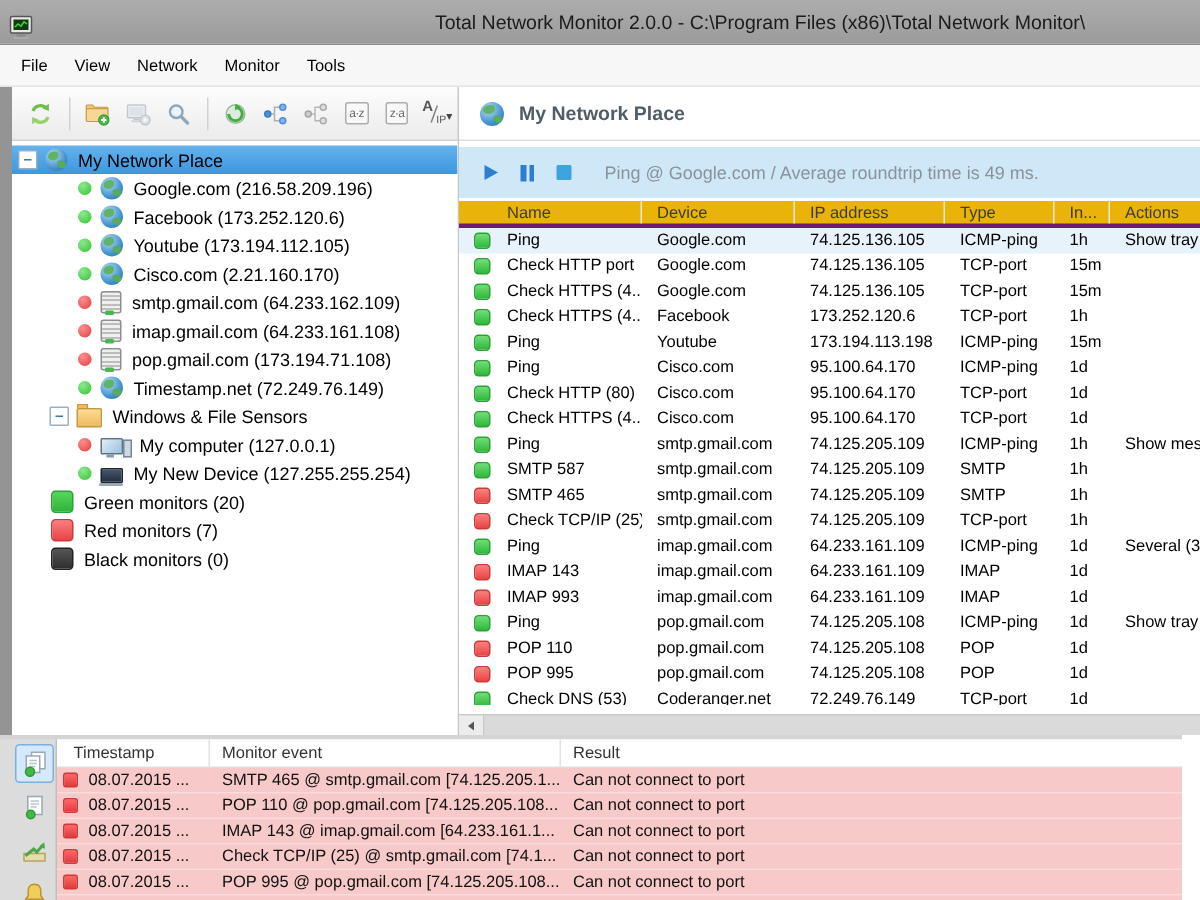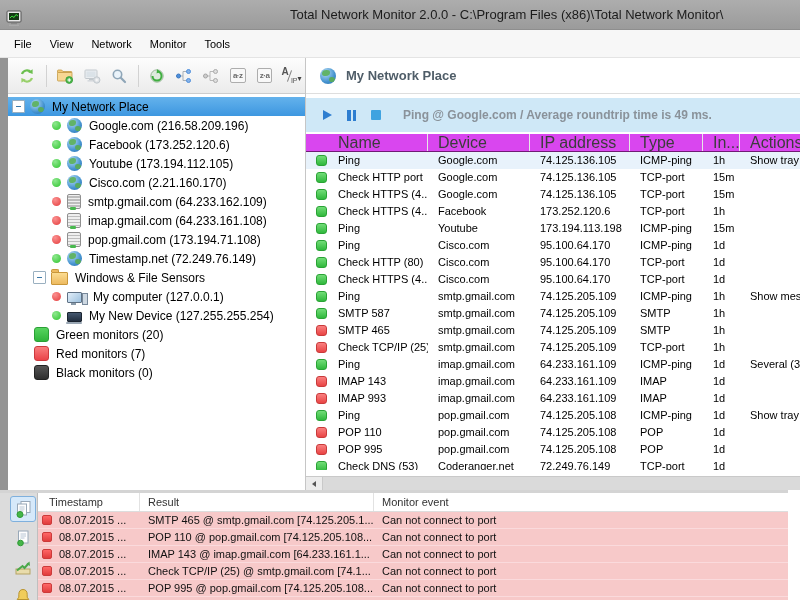"a·z" .badge { font-weight: bold -> normal }
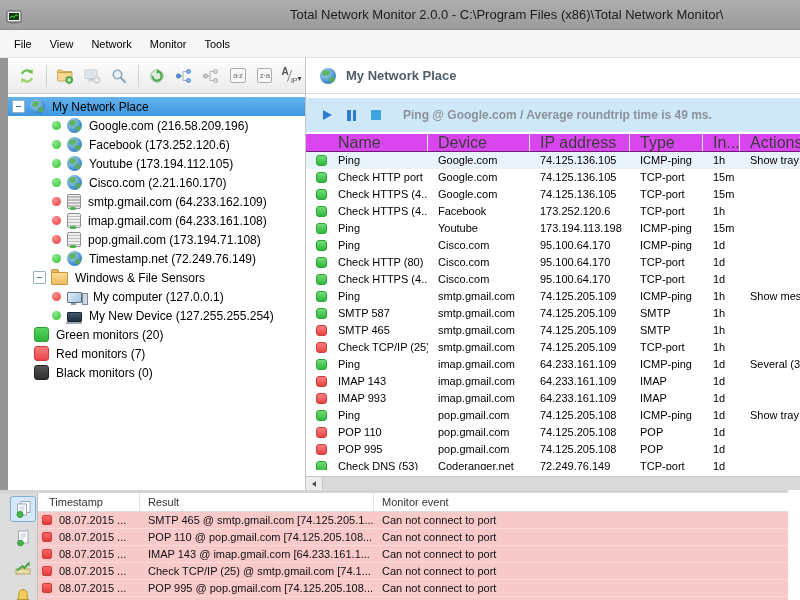"Ping @ Google.com / Average" .mbtext { font-weight: bold -> normal }
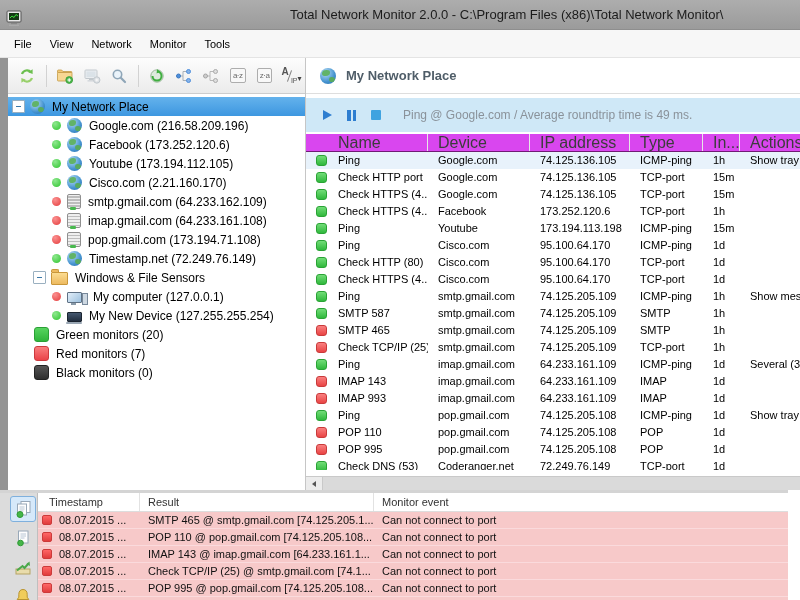"Name" .thead { background: #d946ef -> #eab308; border-bottom: 1px solid #701a75 -> 3px solid #701a75; font-size: 16px -> 11px }
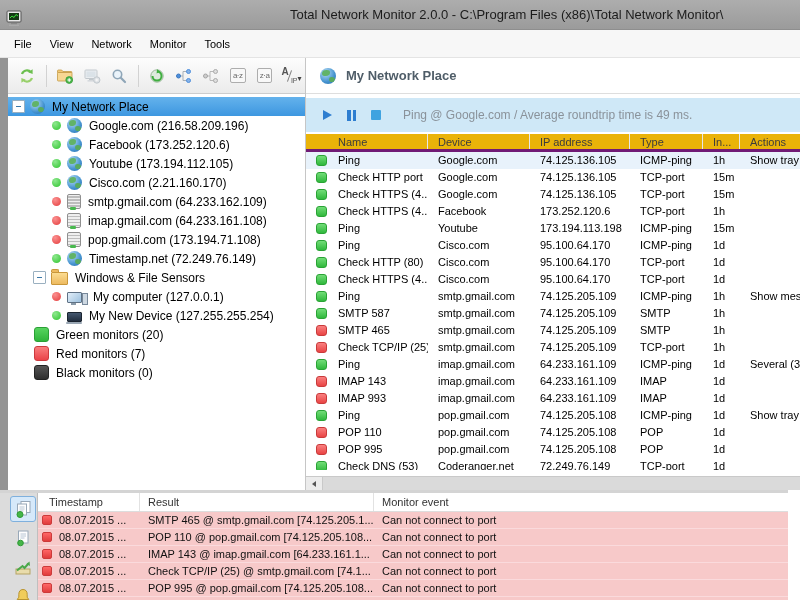"Result" div.lh { order: before "Monitor event" -> after "Monitor event" }
